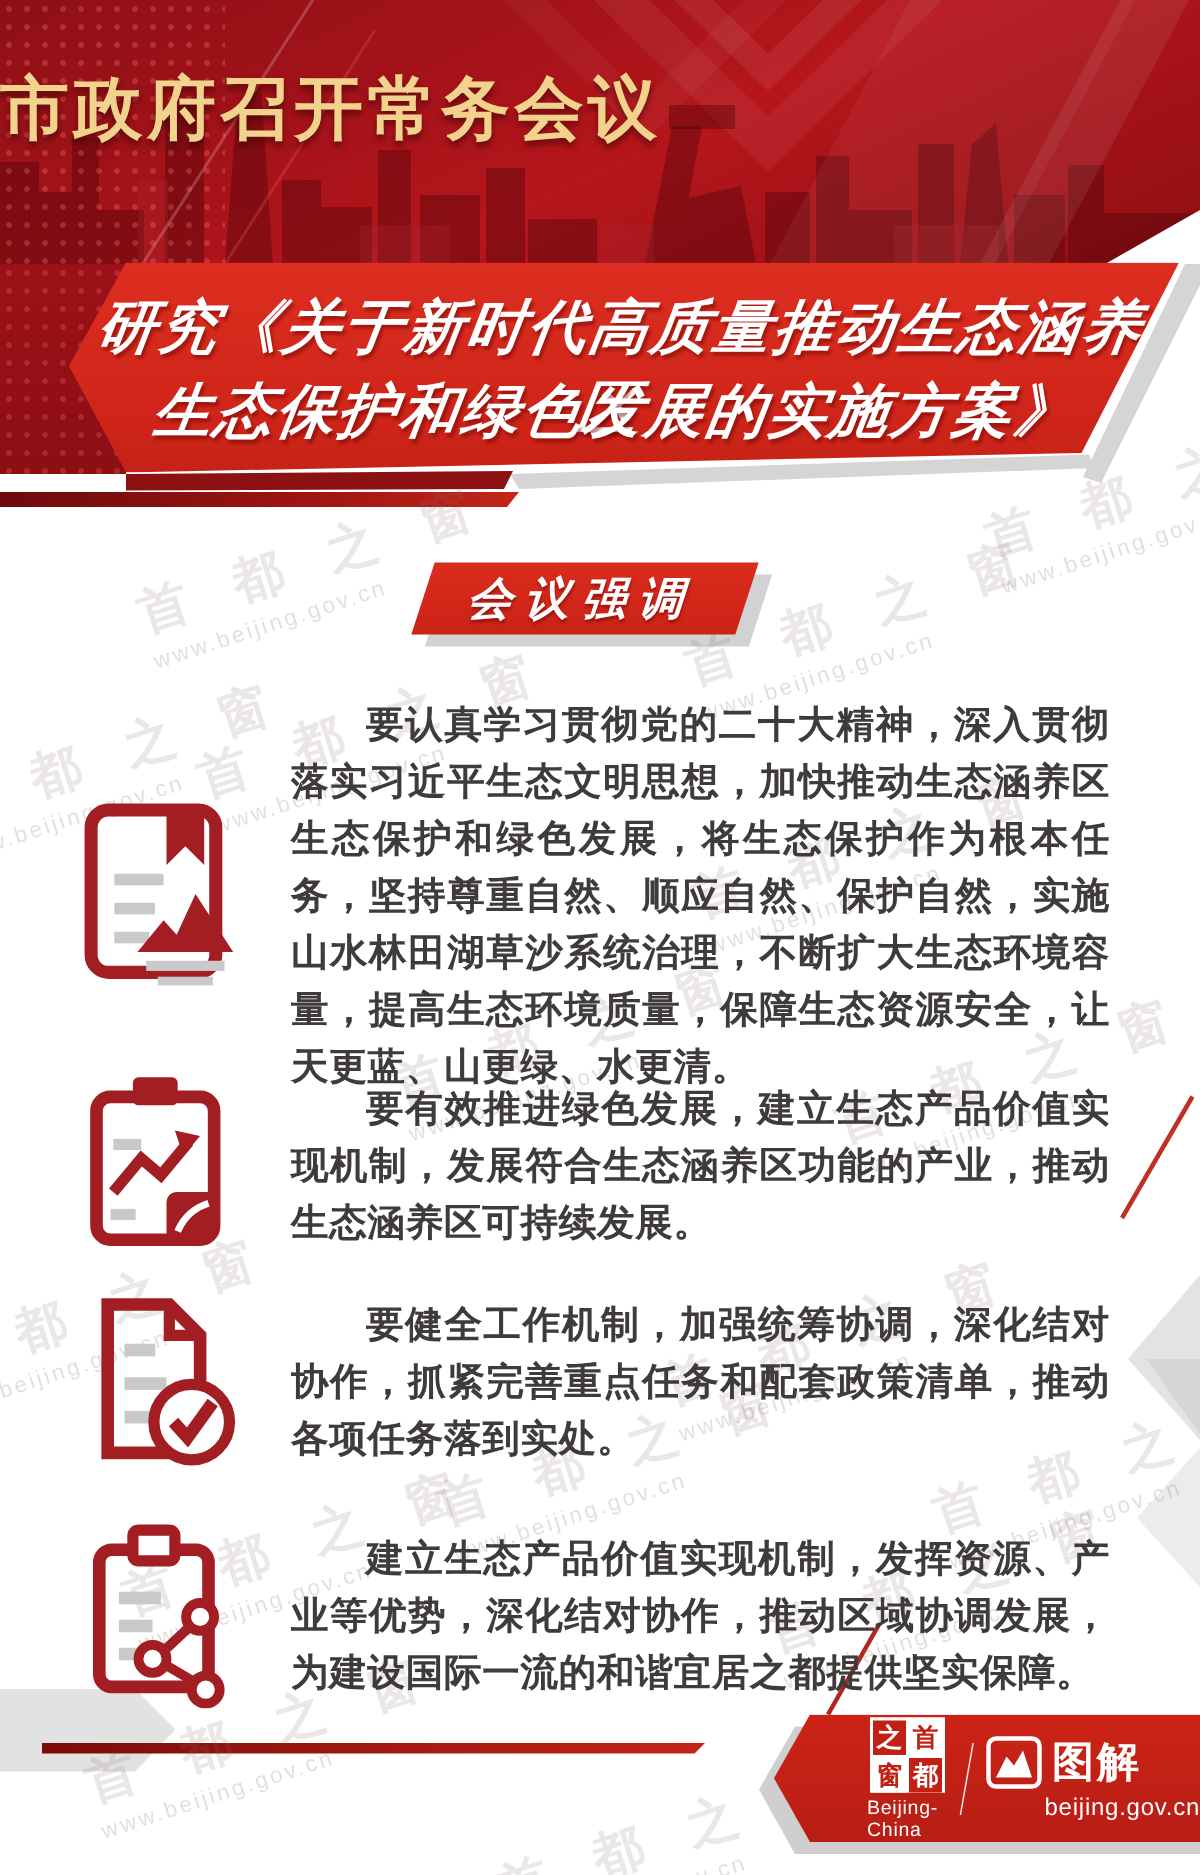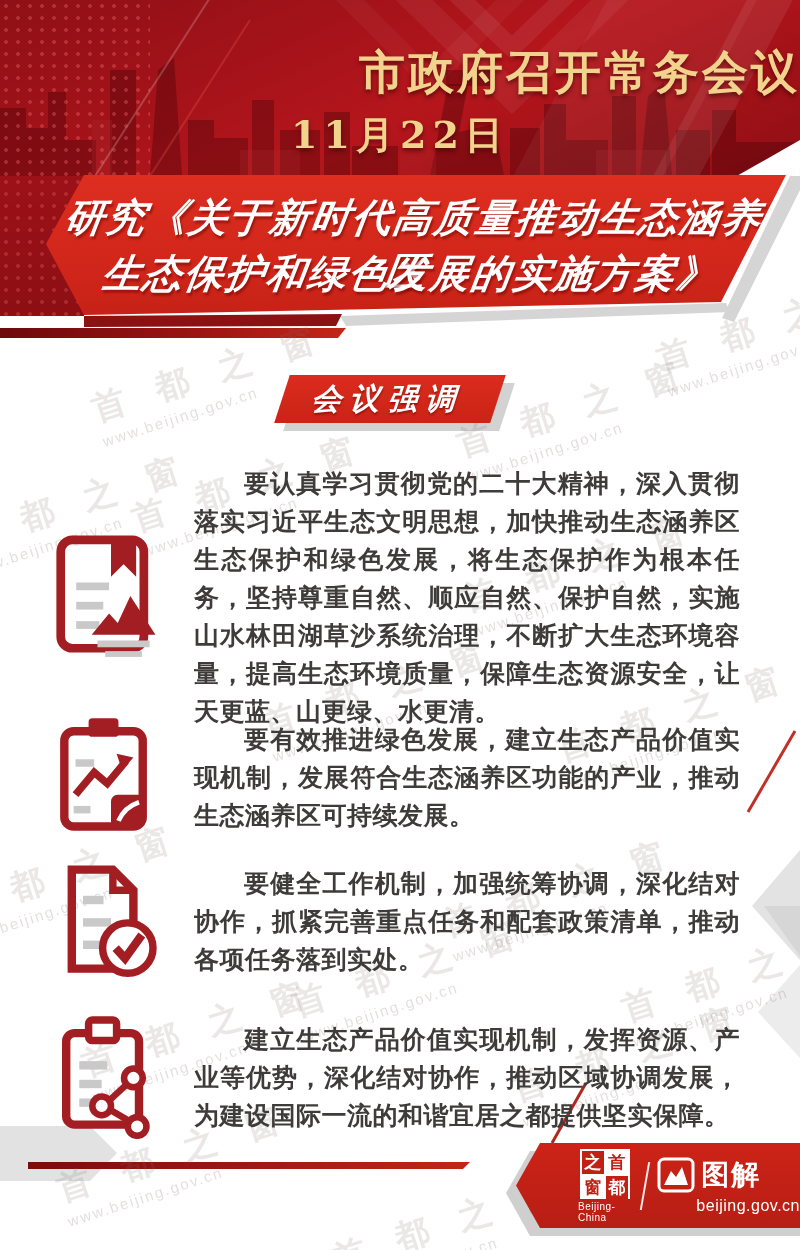"市政府召开常务会议" .title { text-align: right -> left }
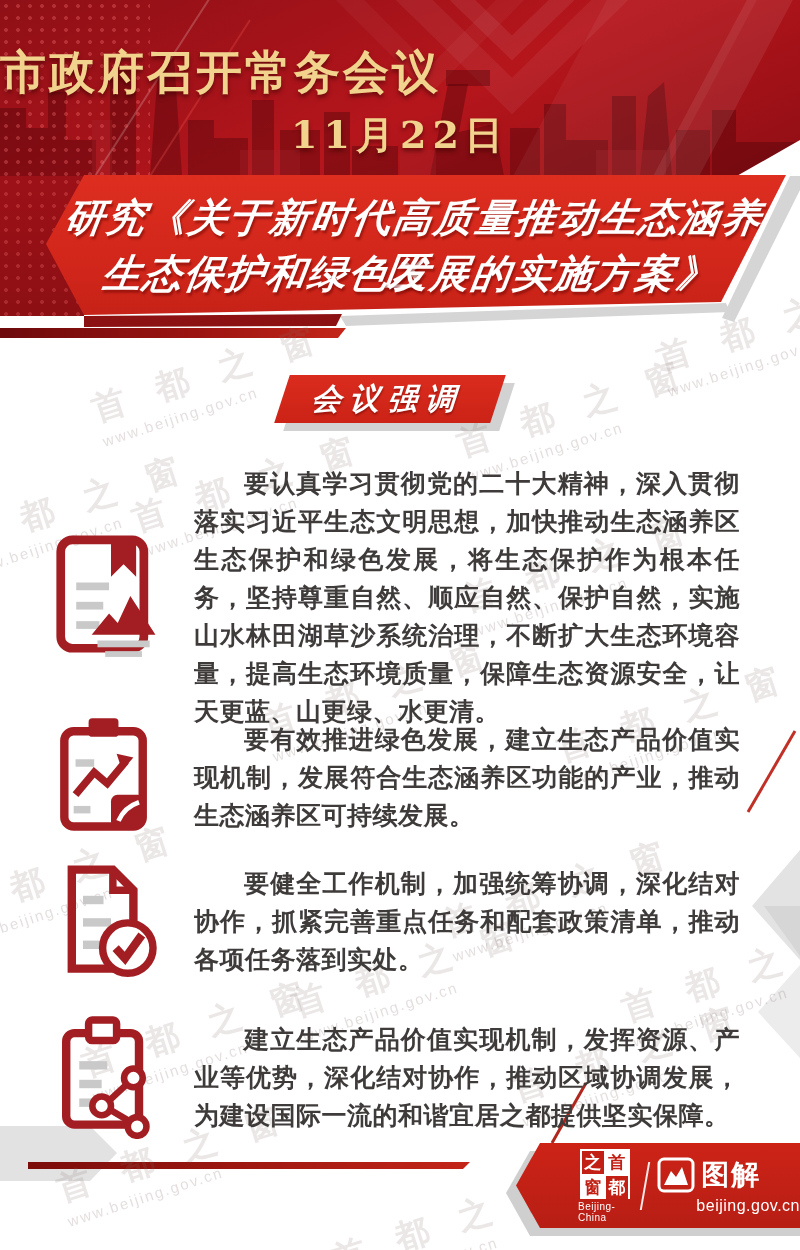"11月22日" div.dateline { html: <div>11月22日</div> -> none }
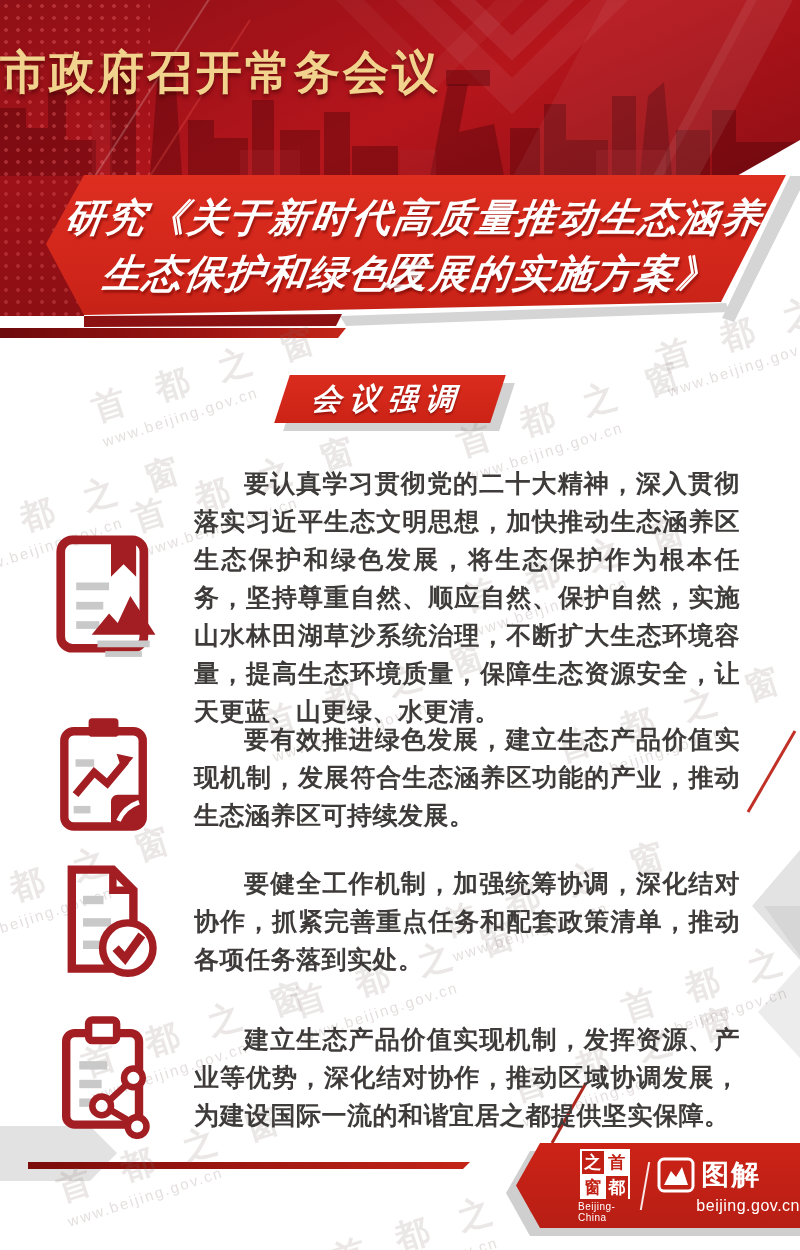"Beijing-China" .seal-caption { font-size: 10px -> 13px }
